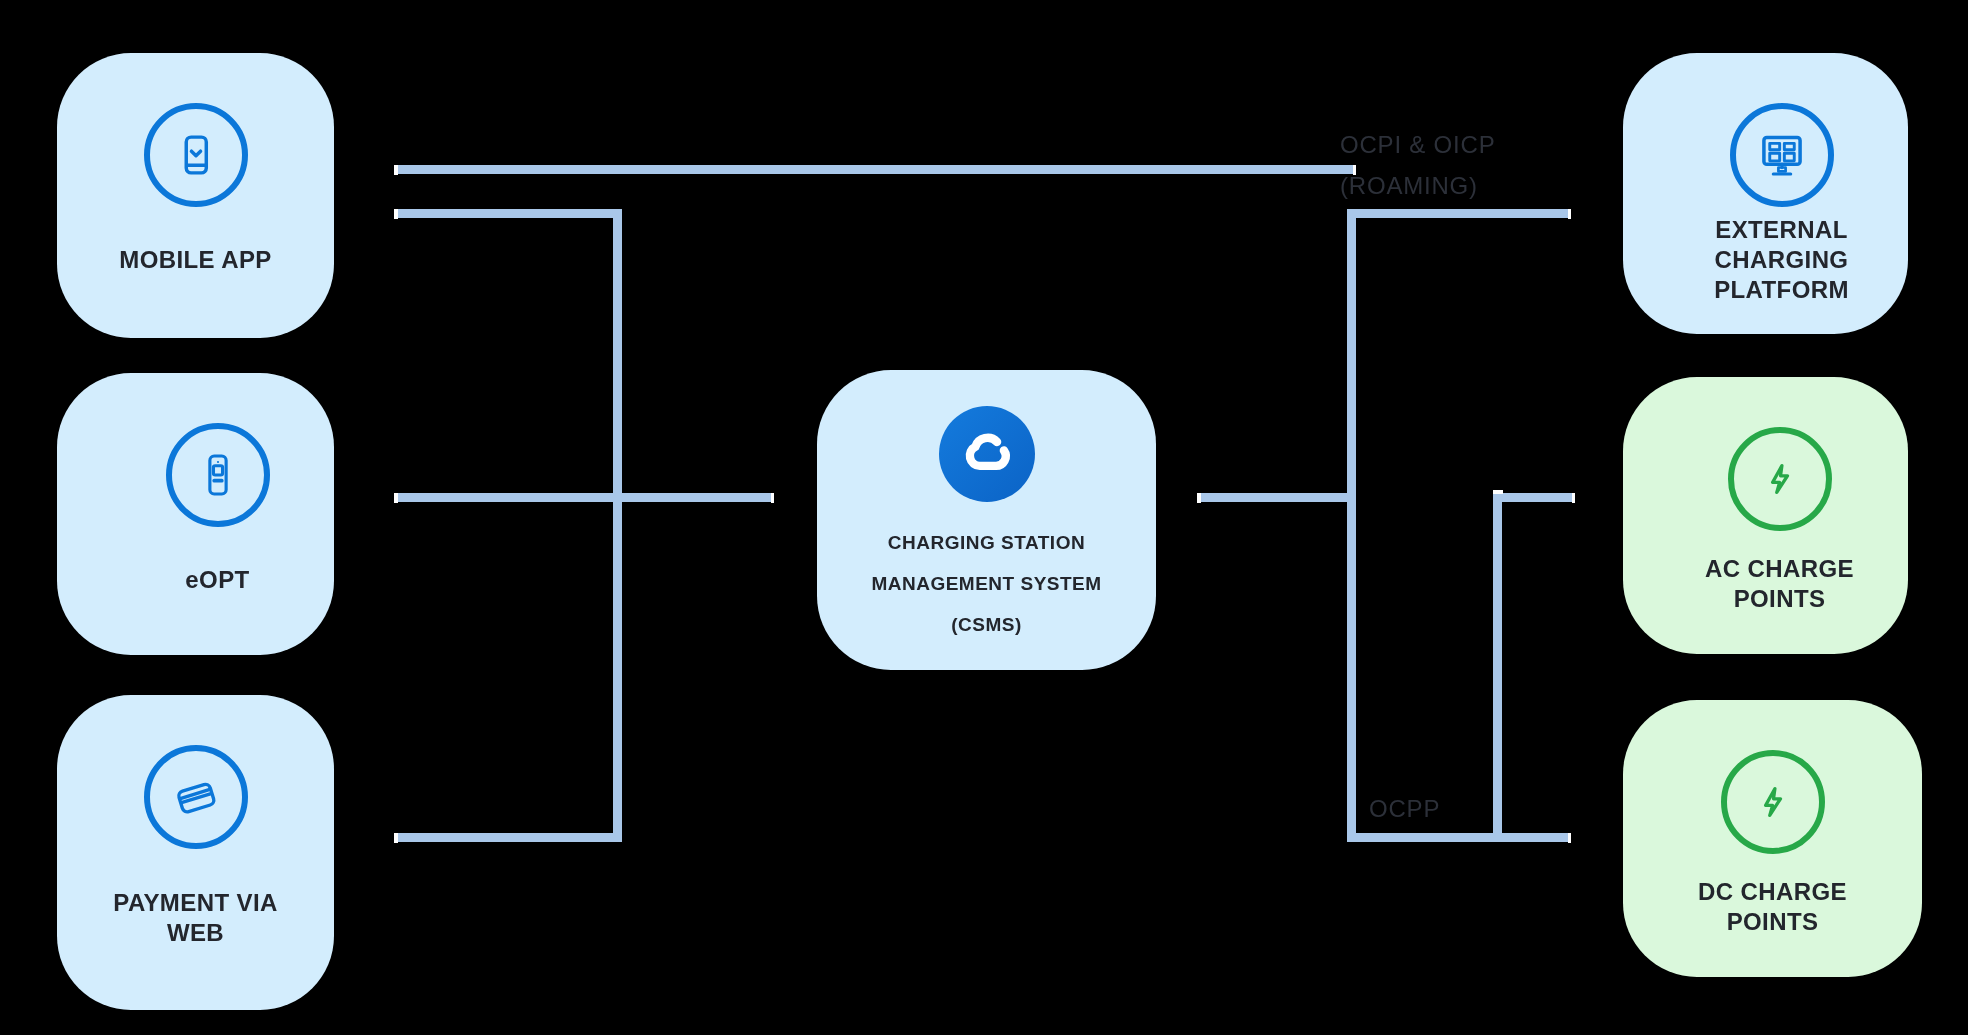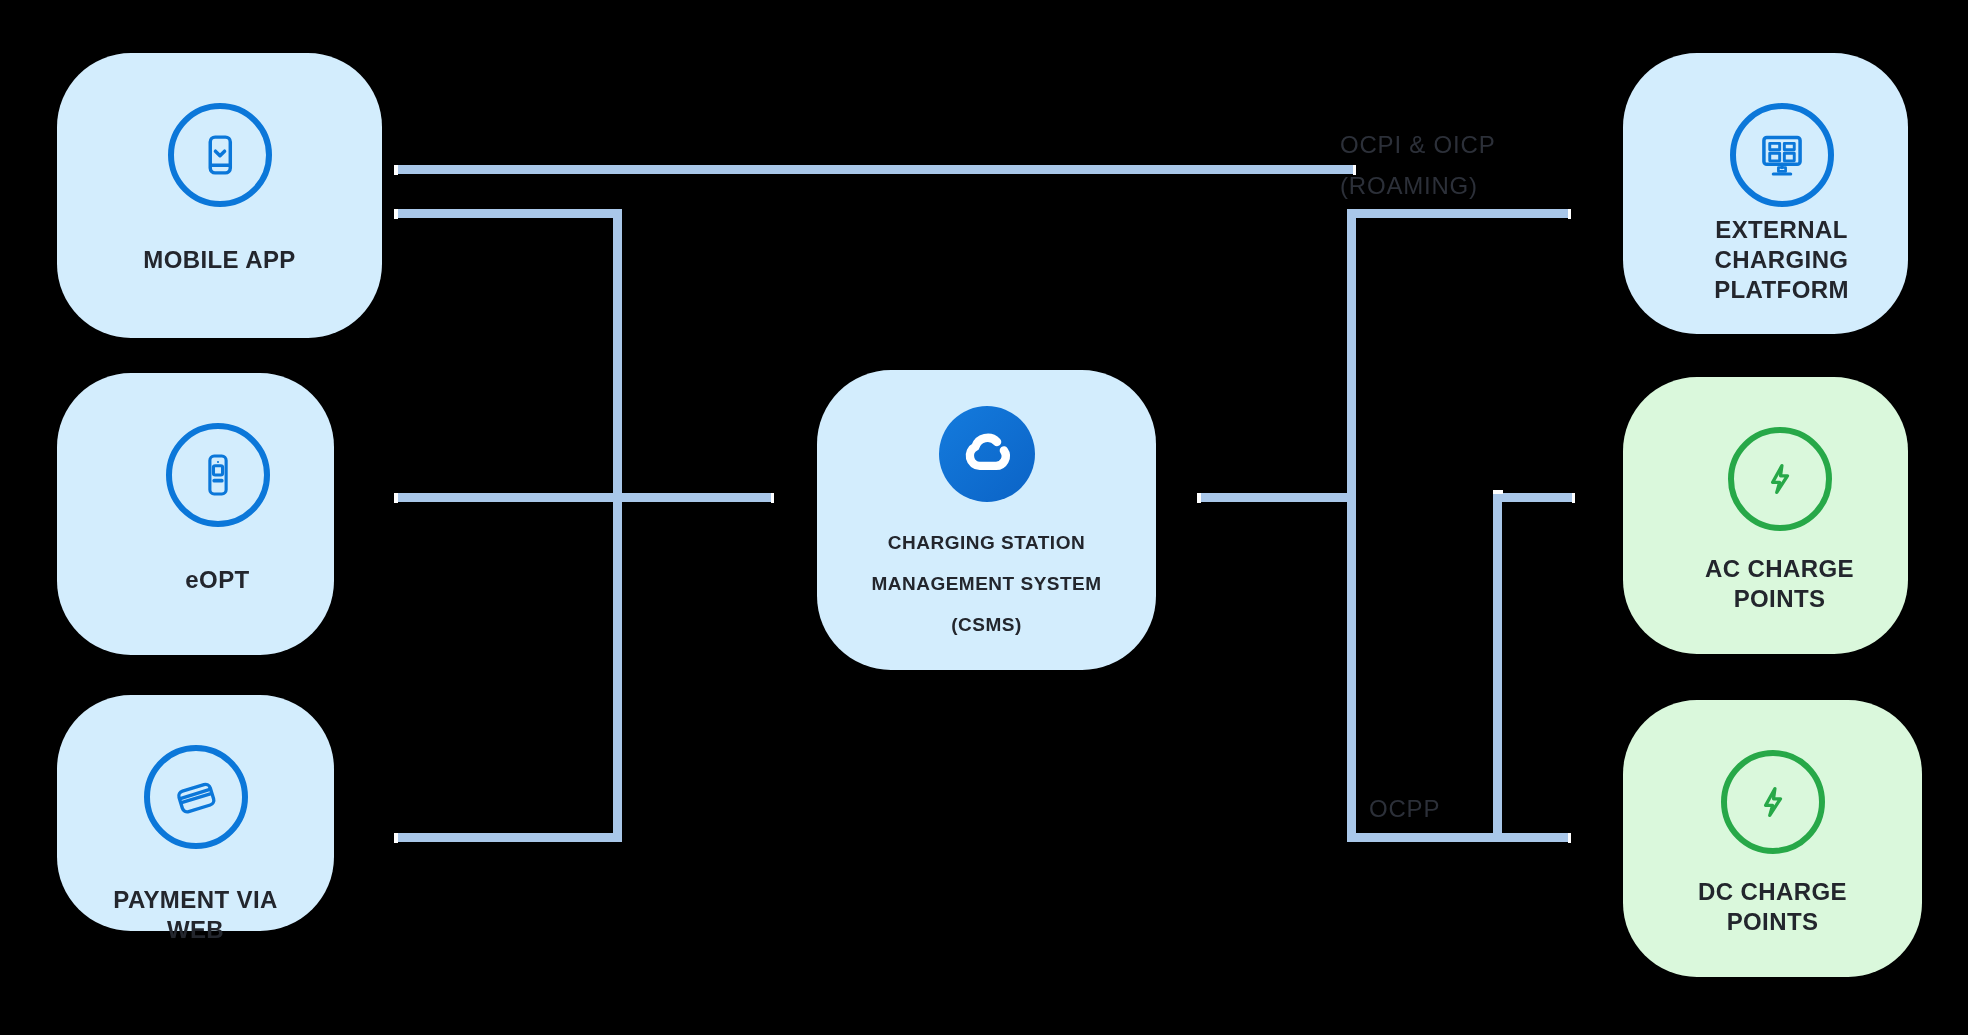"MOBILE APP" #node-mobile { width: 325px -> 277px }
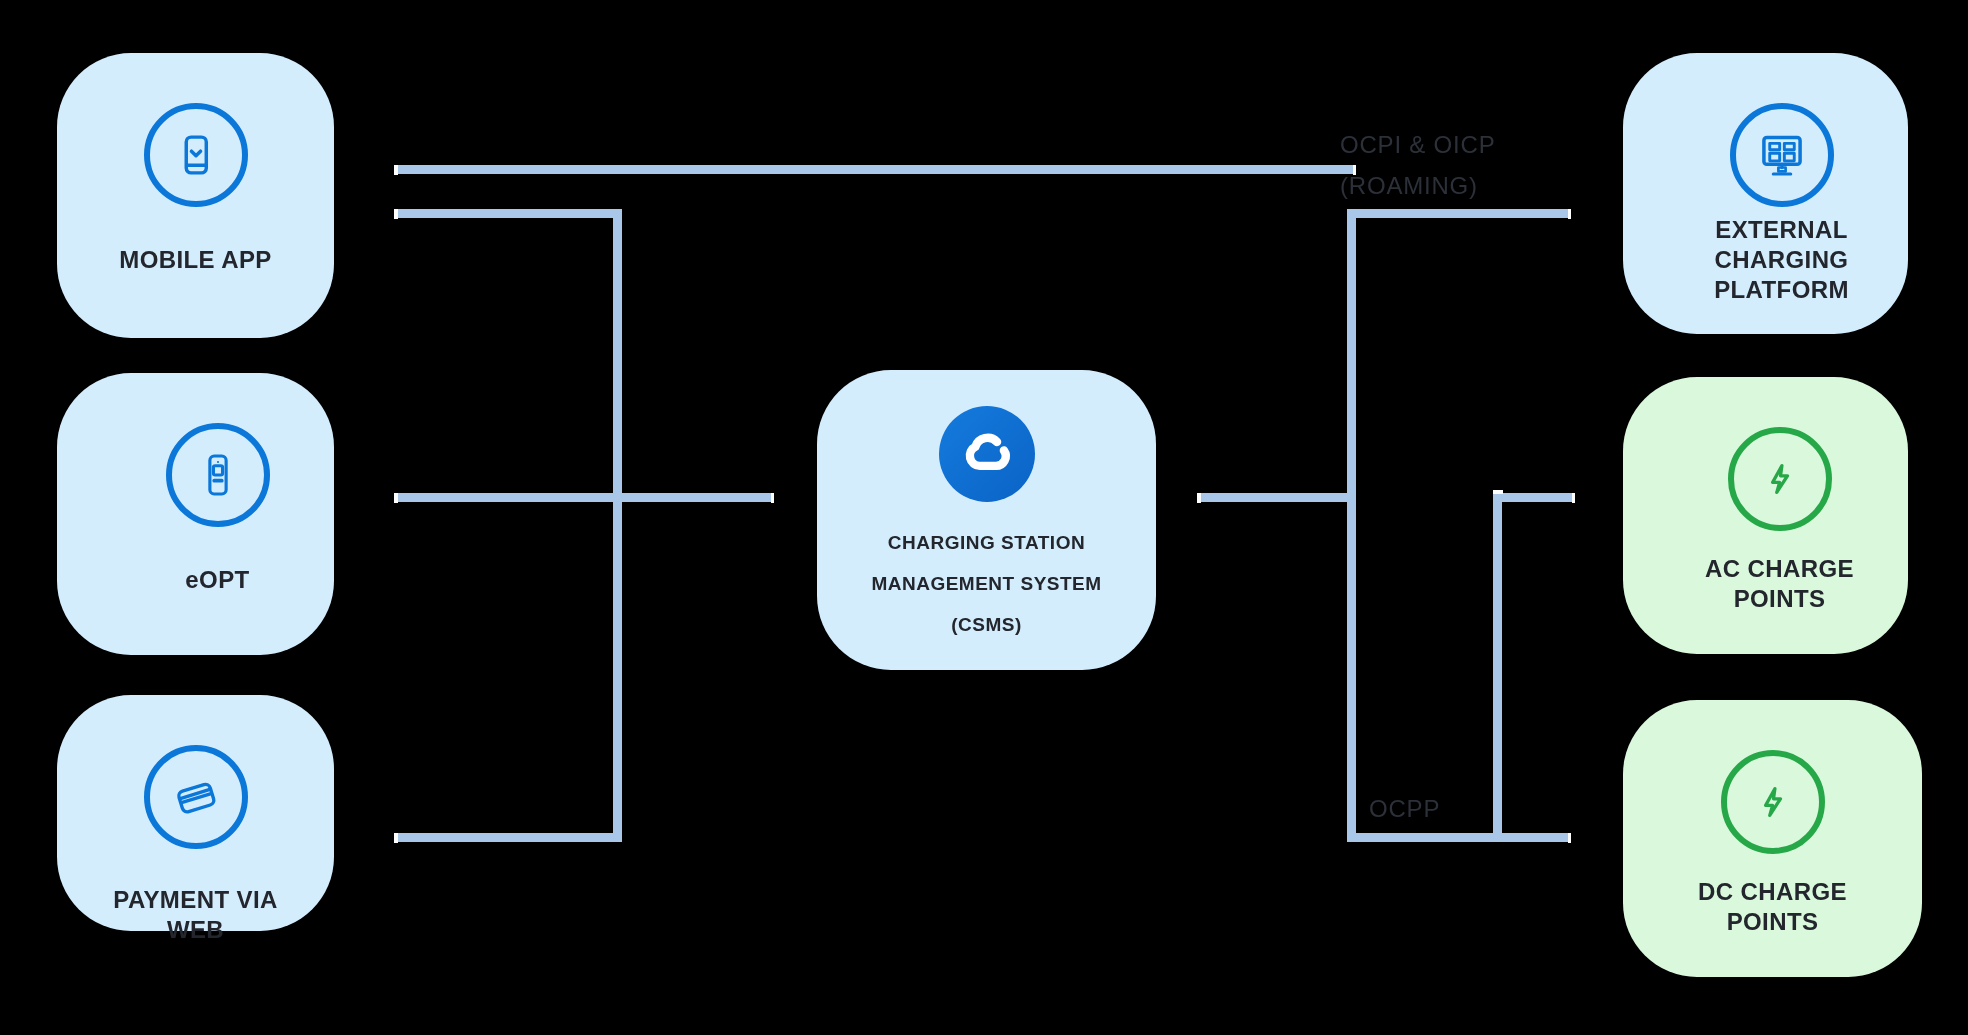"PAYMENT VIA" #node-payment { height: 236px -> 315px }
